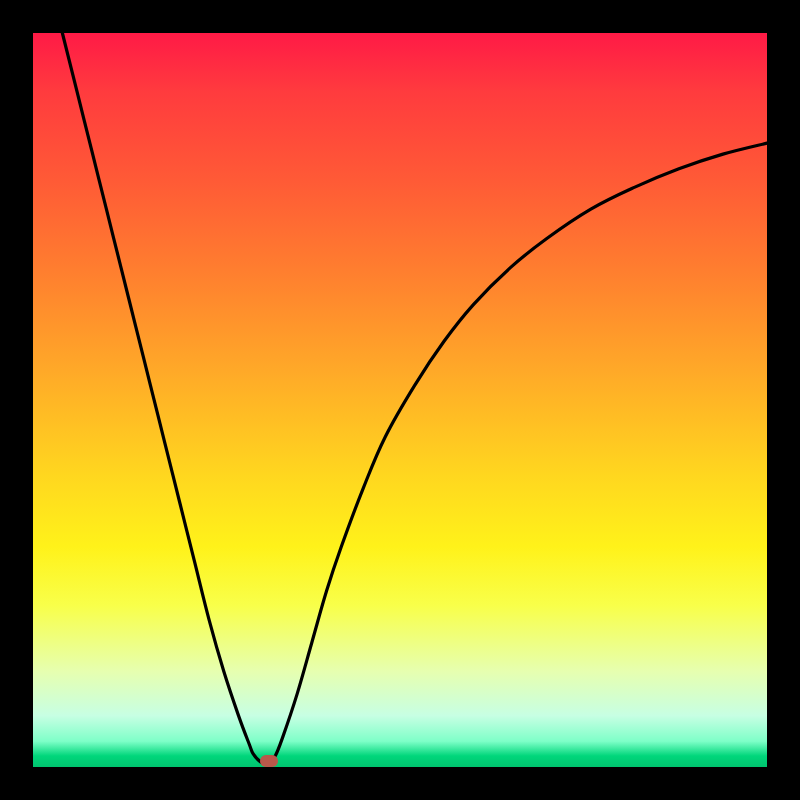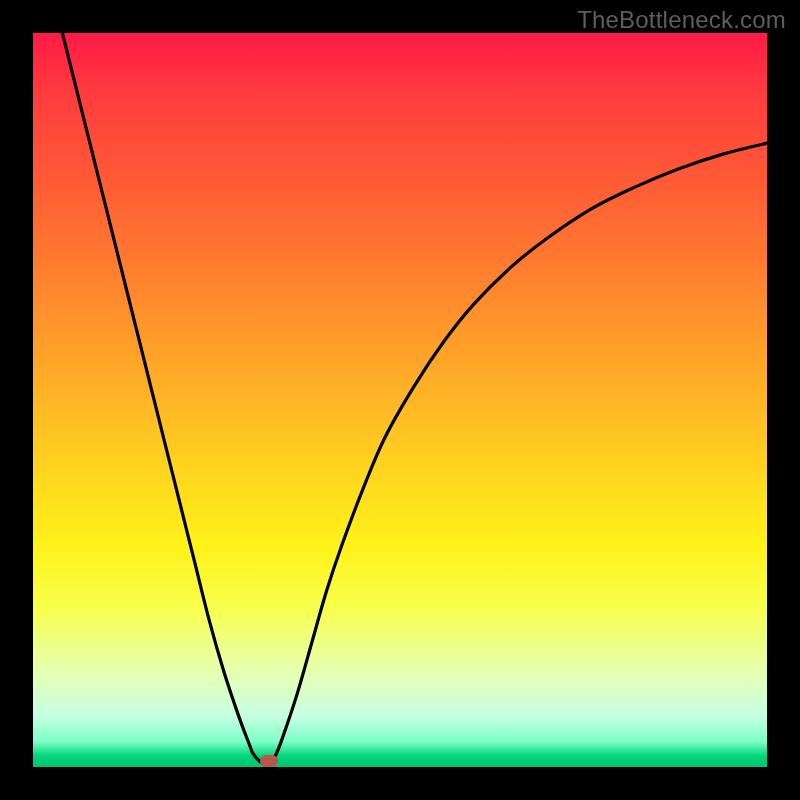"TheBottleneck.com" div.watermark { html: <div>TheBottleneck.com</div> -> none }
